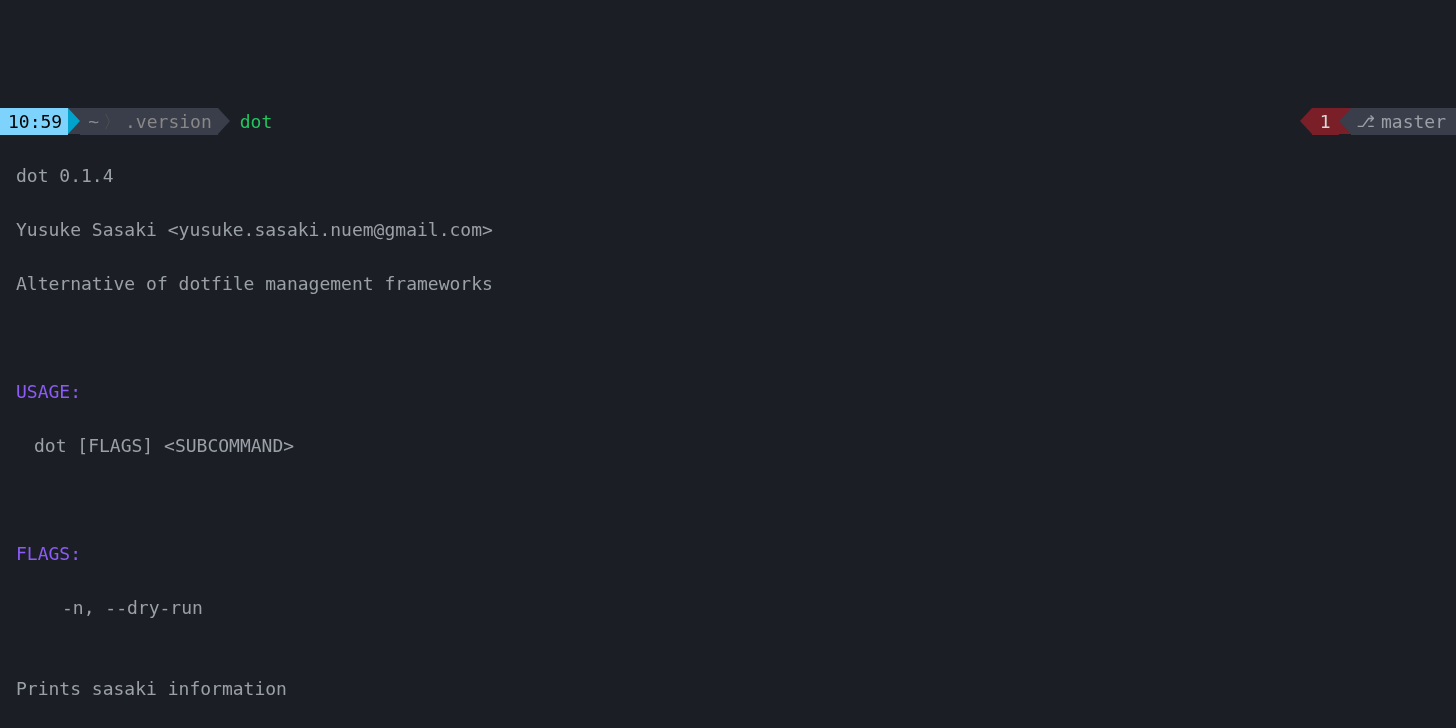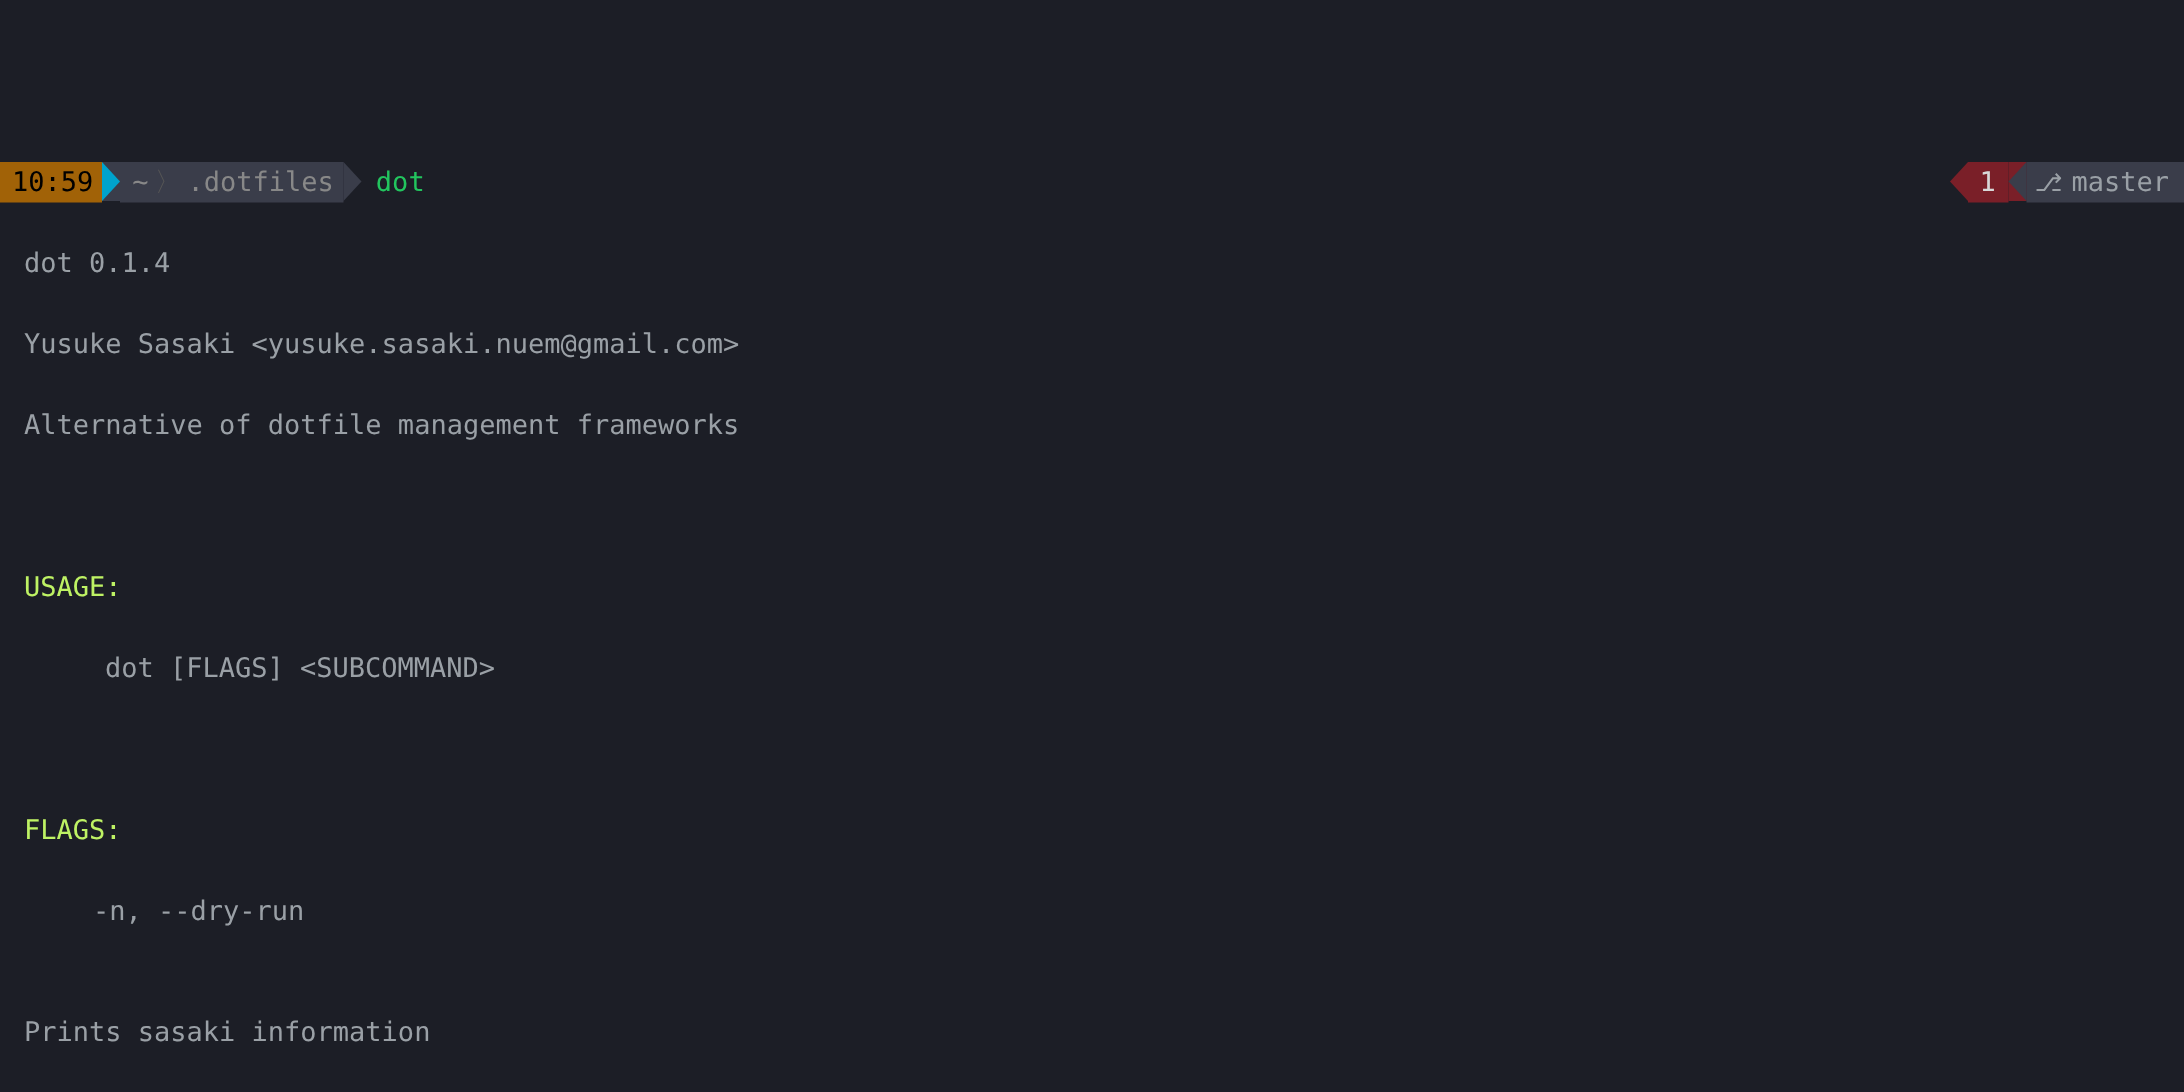"10:59" .seg-time { background: #a16207 -> #7dd3fc }
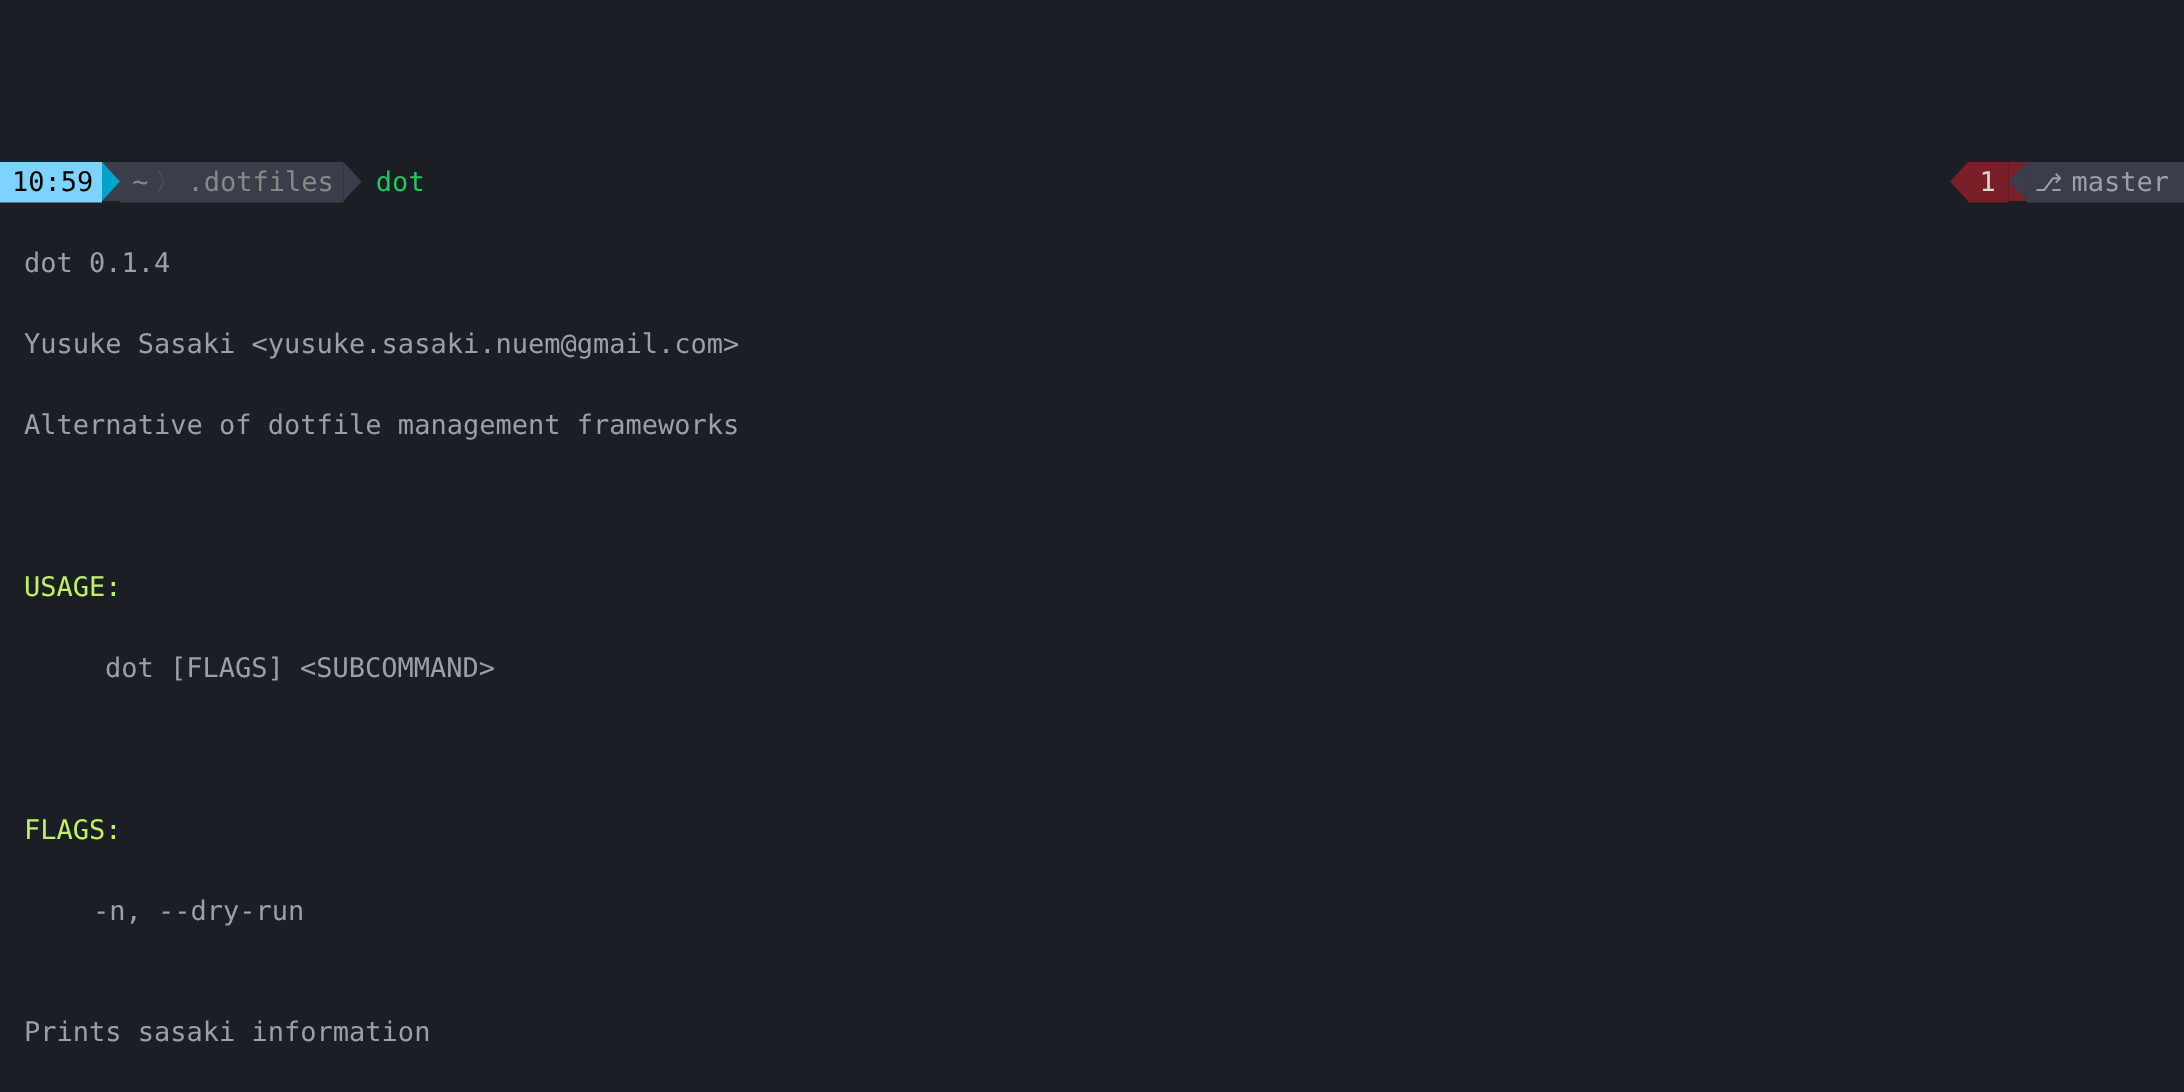".dotfiles" span { text: .dotfiles -> .version }
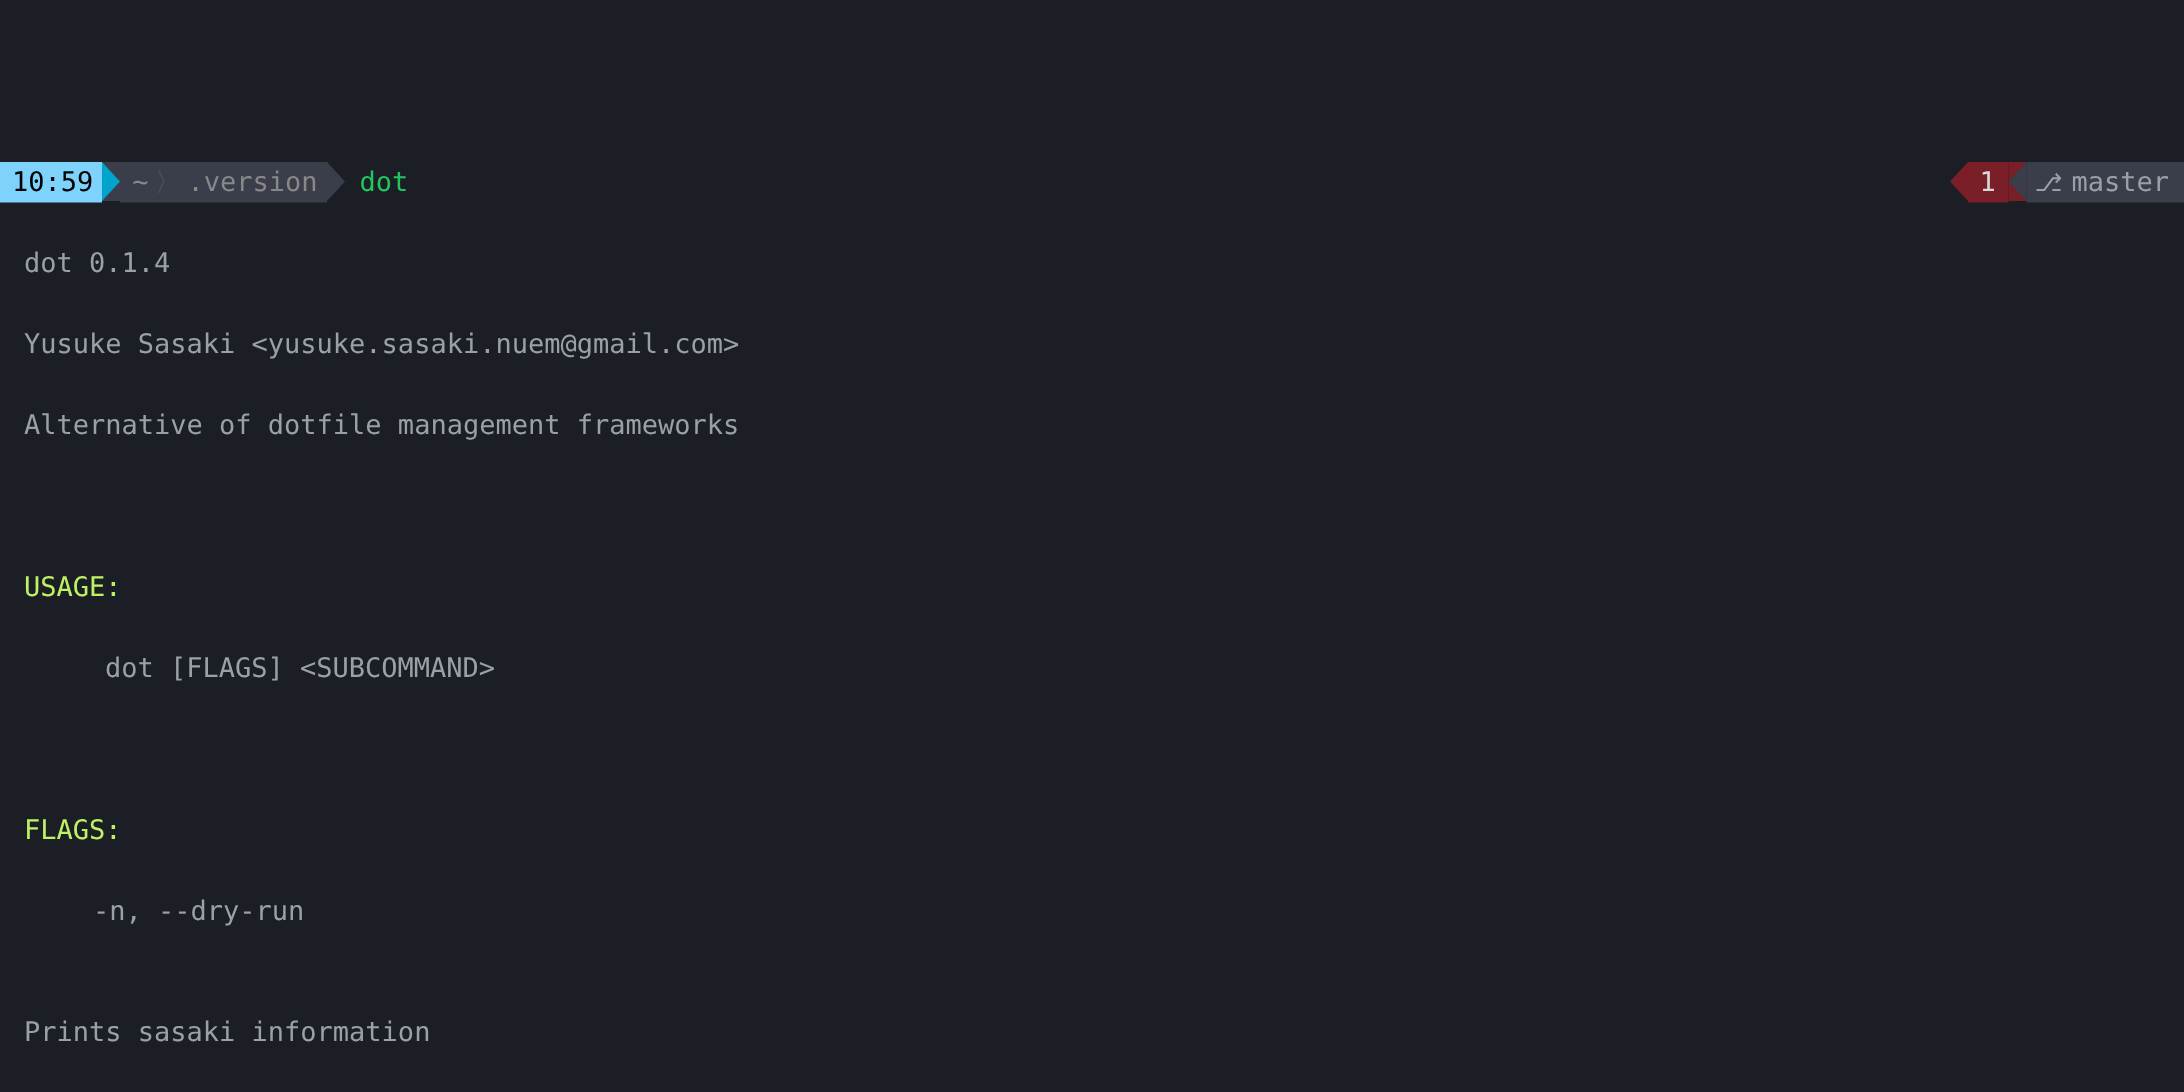"USAGE:" .heading { color: #bef264 -> #8b5cf6 }
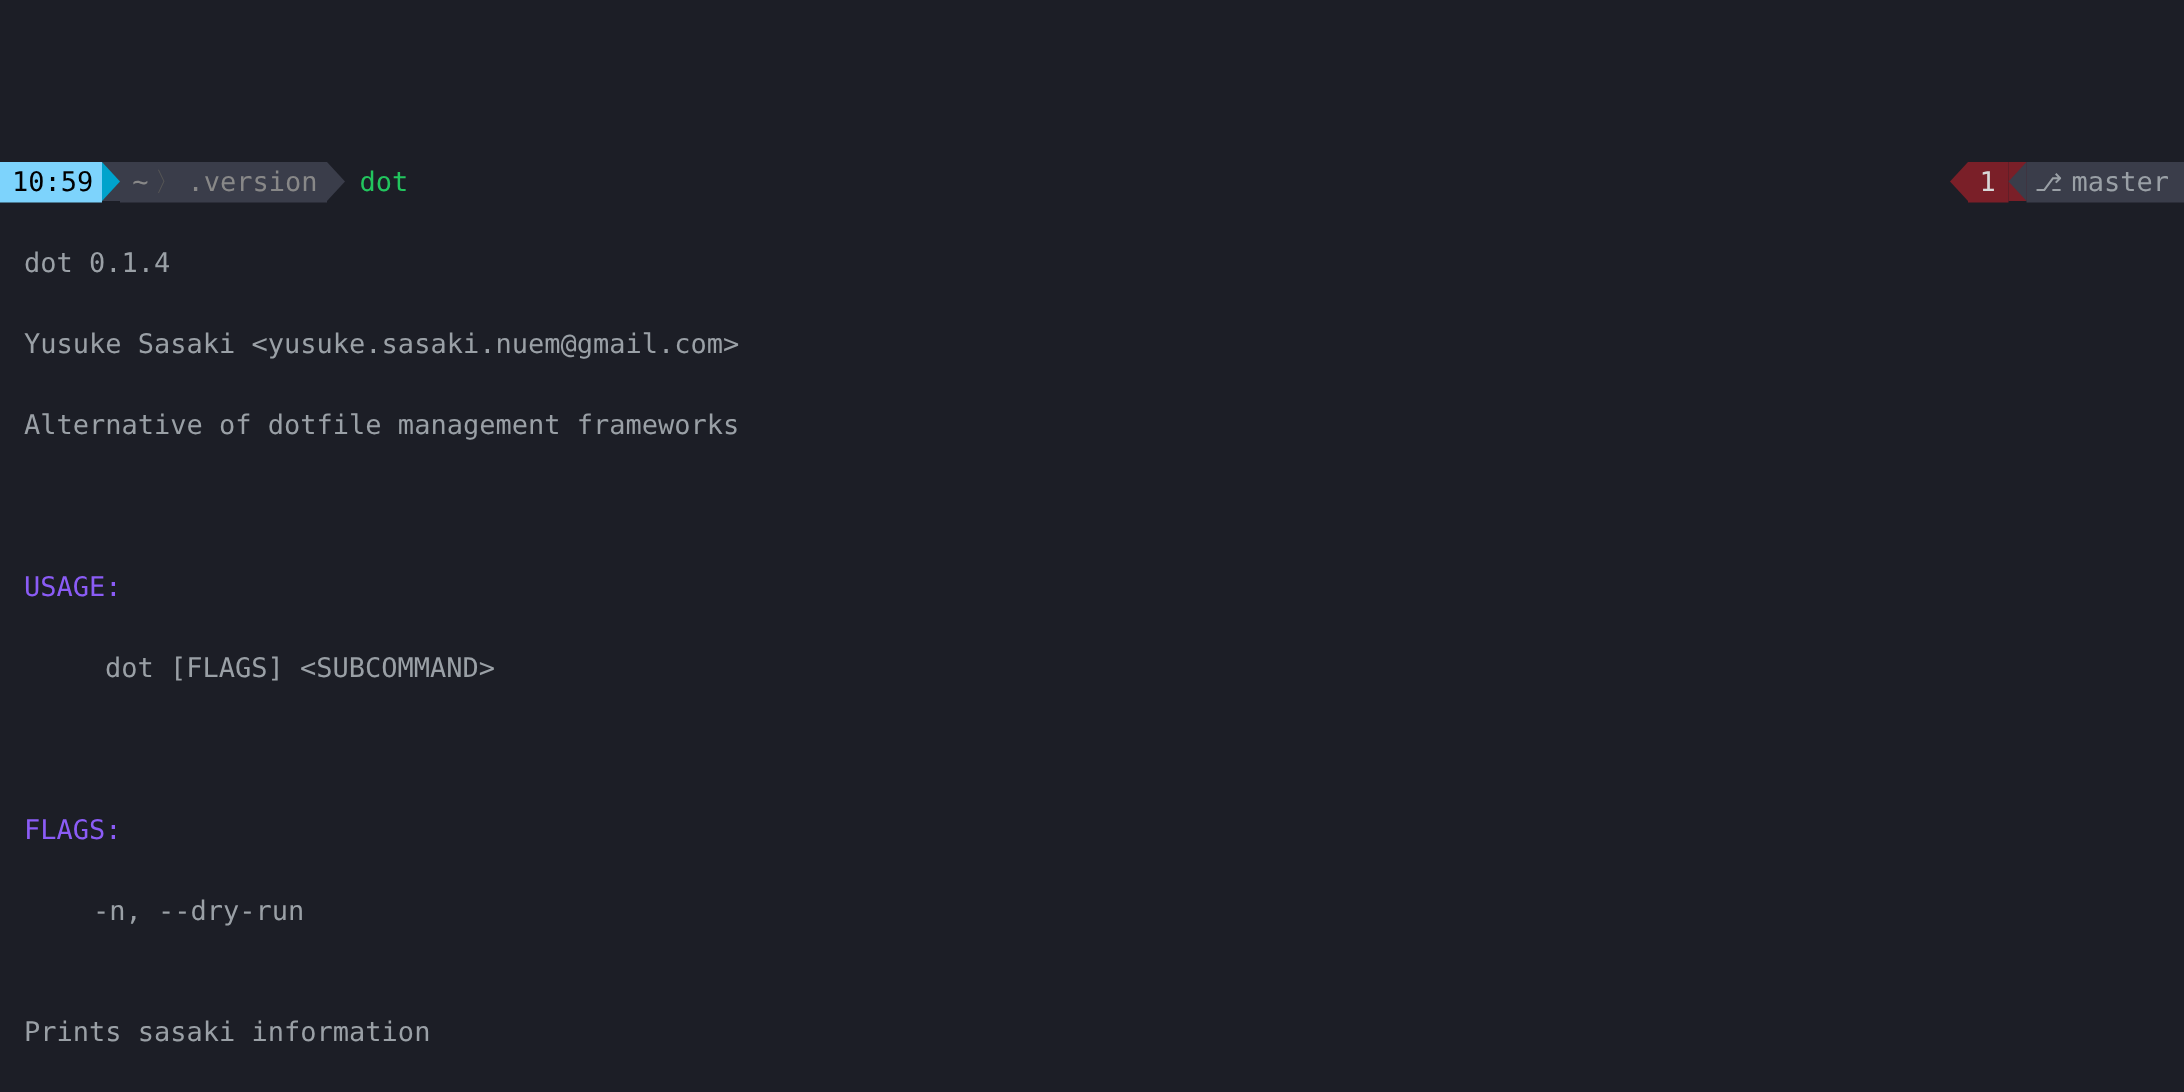"dot [FLAGS] <SUBCOMMAND>" .indent { padding-left: 70px -> 34px }
